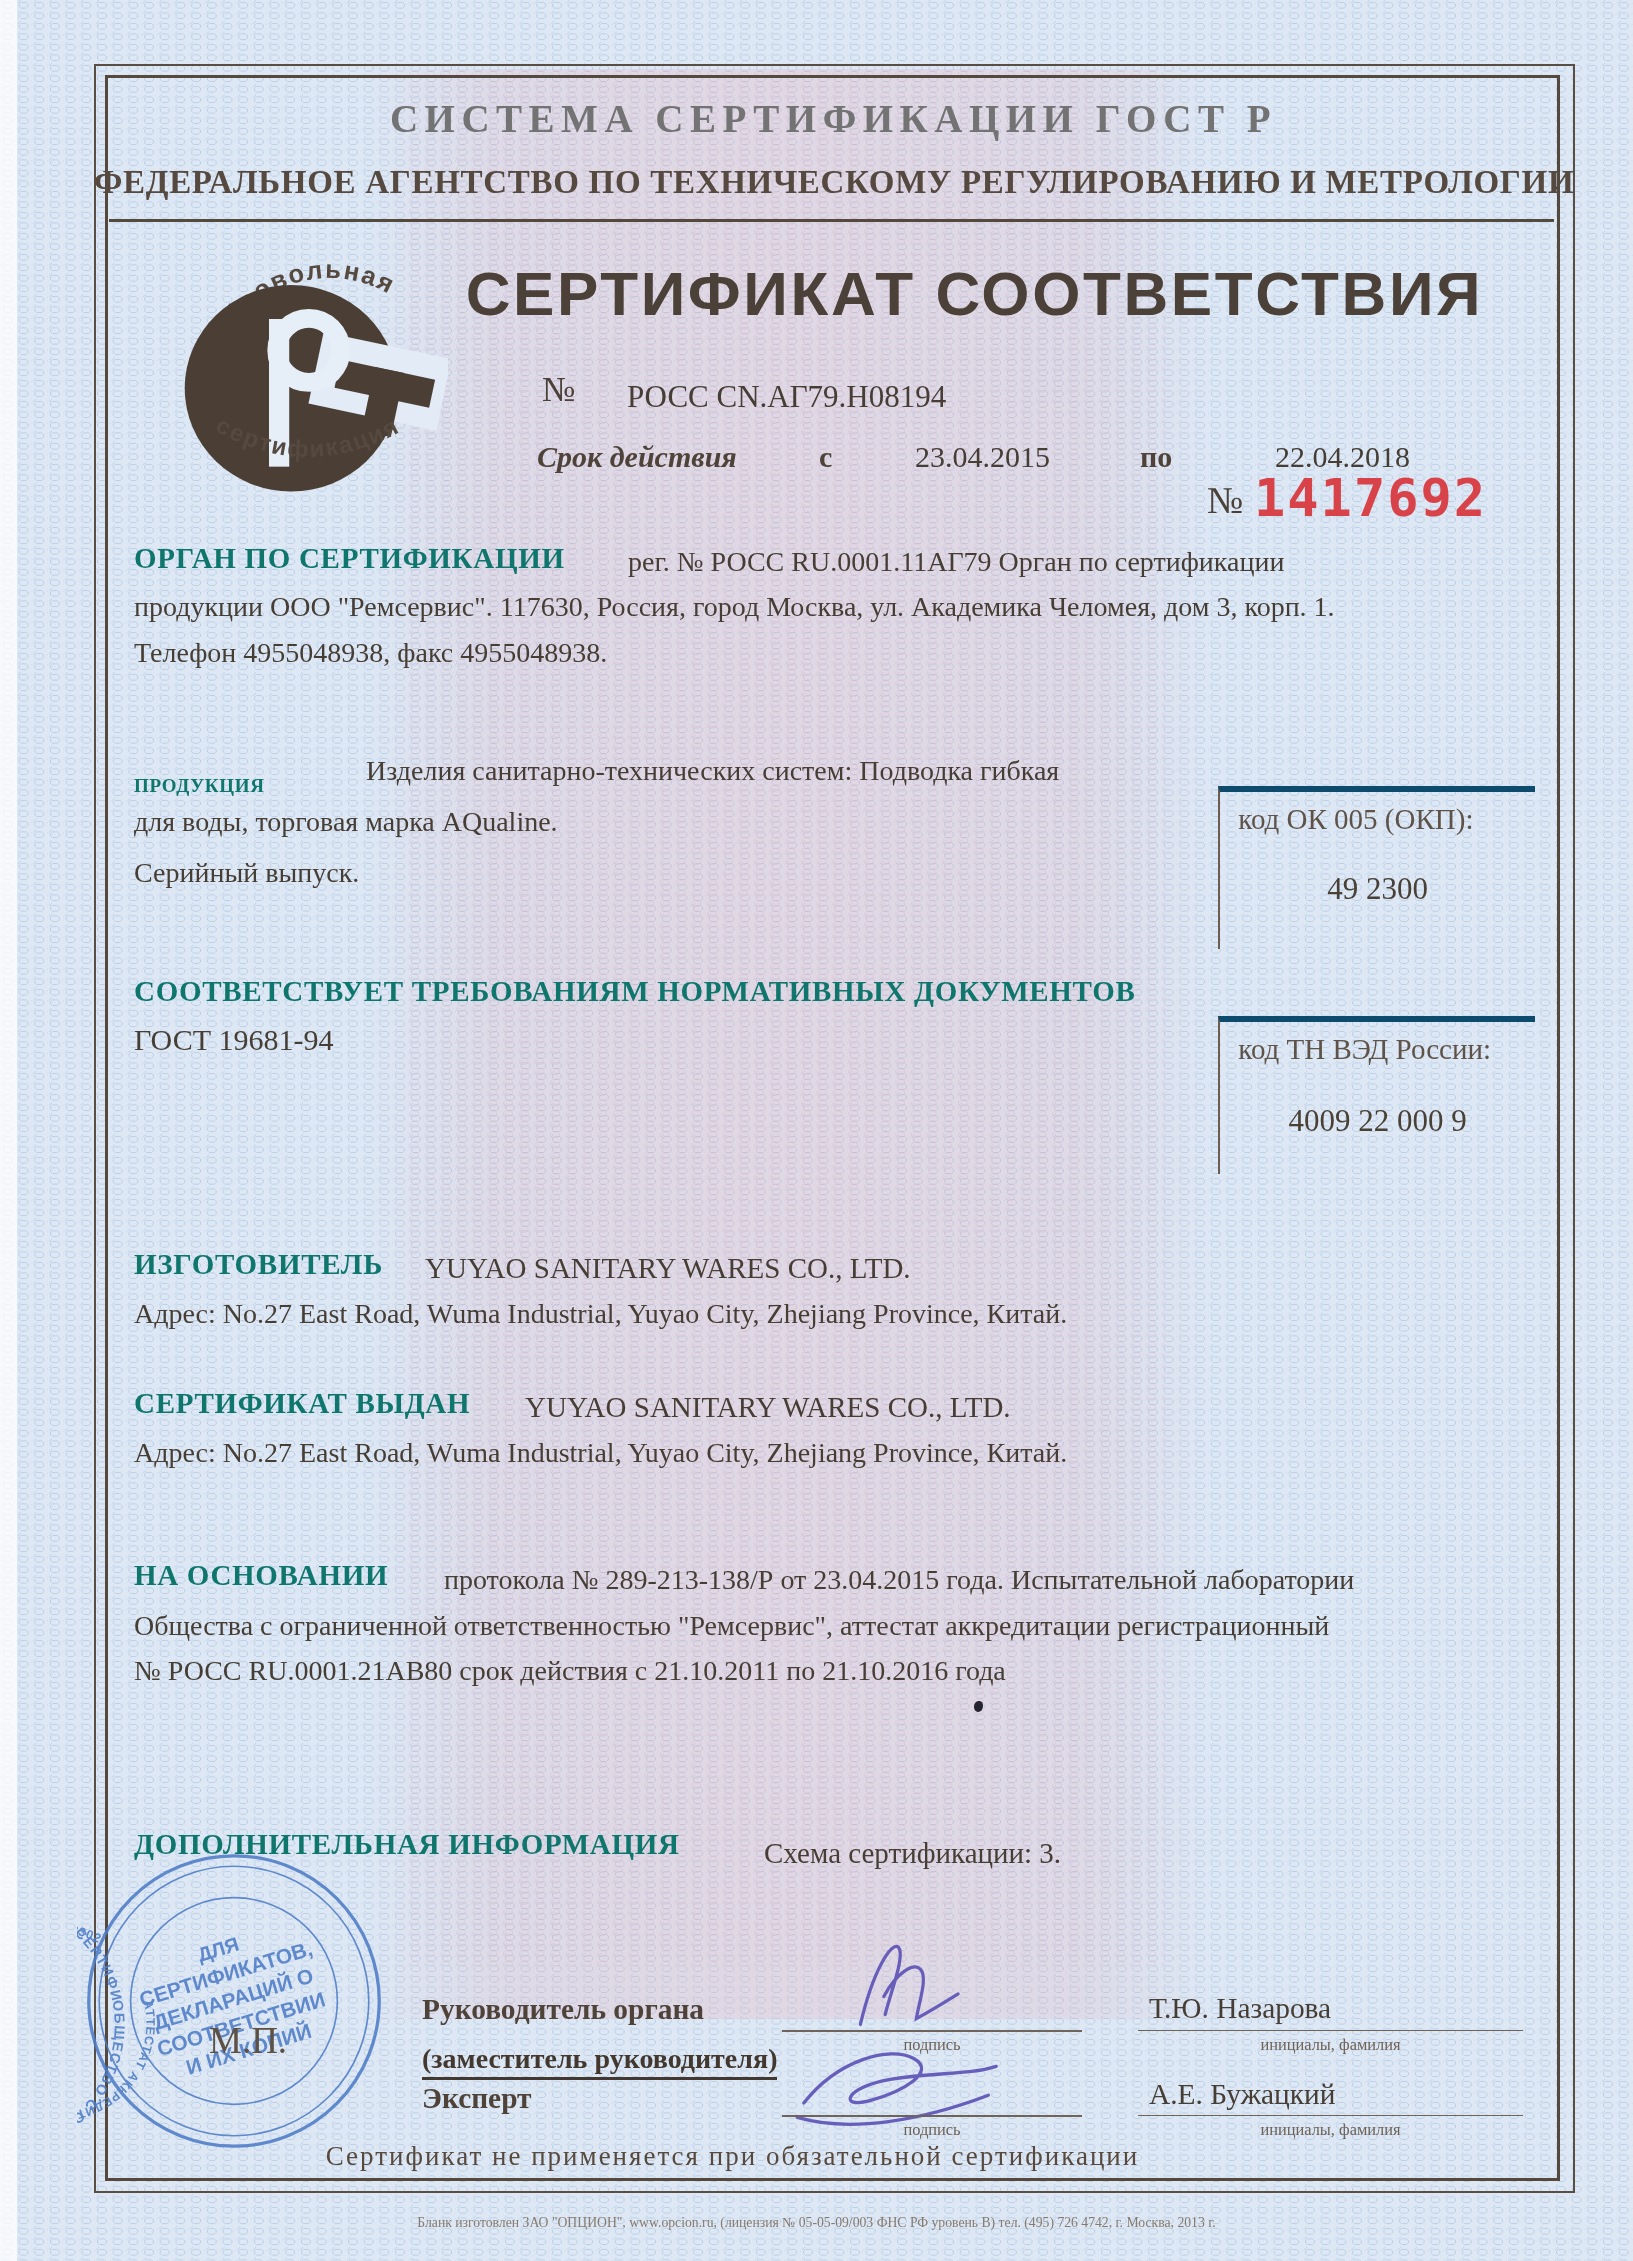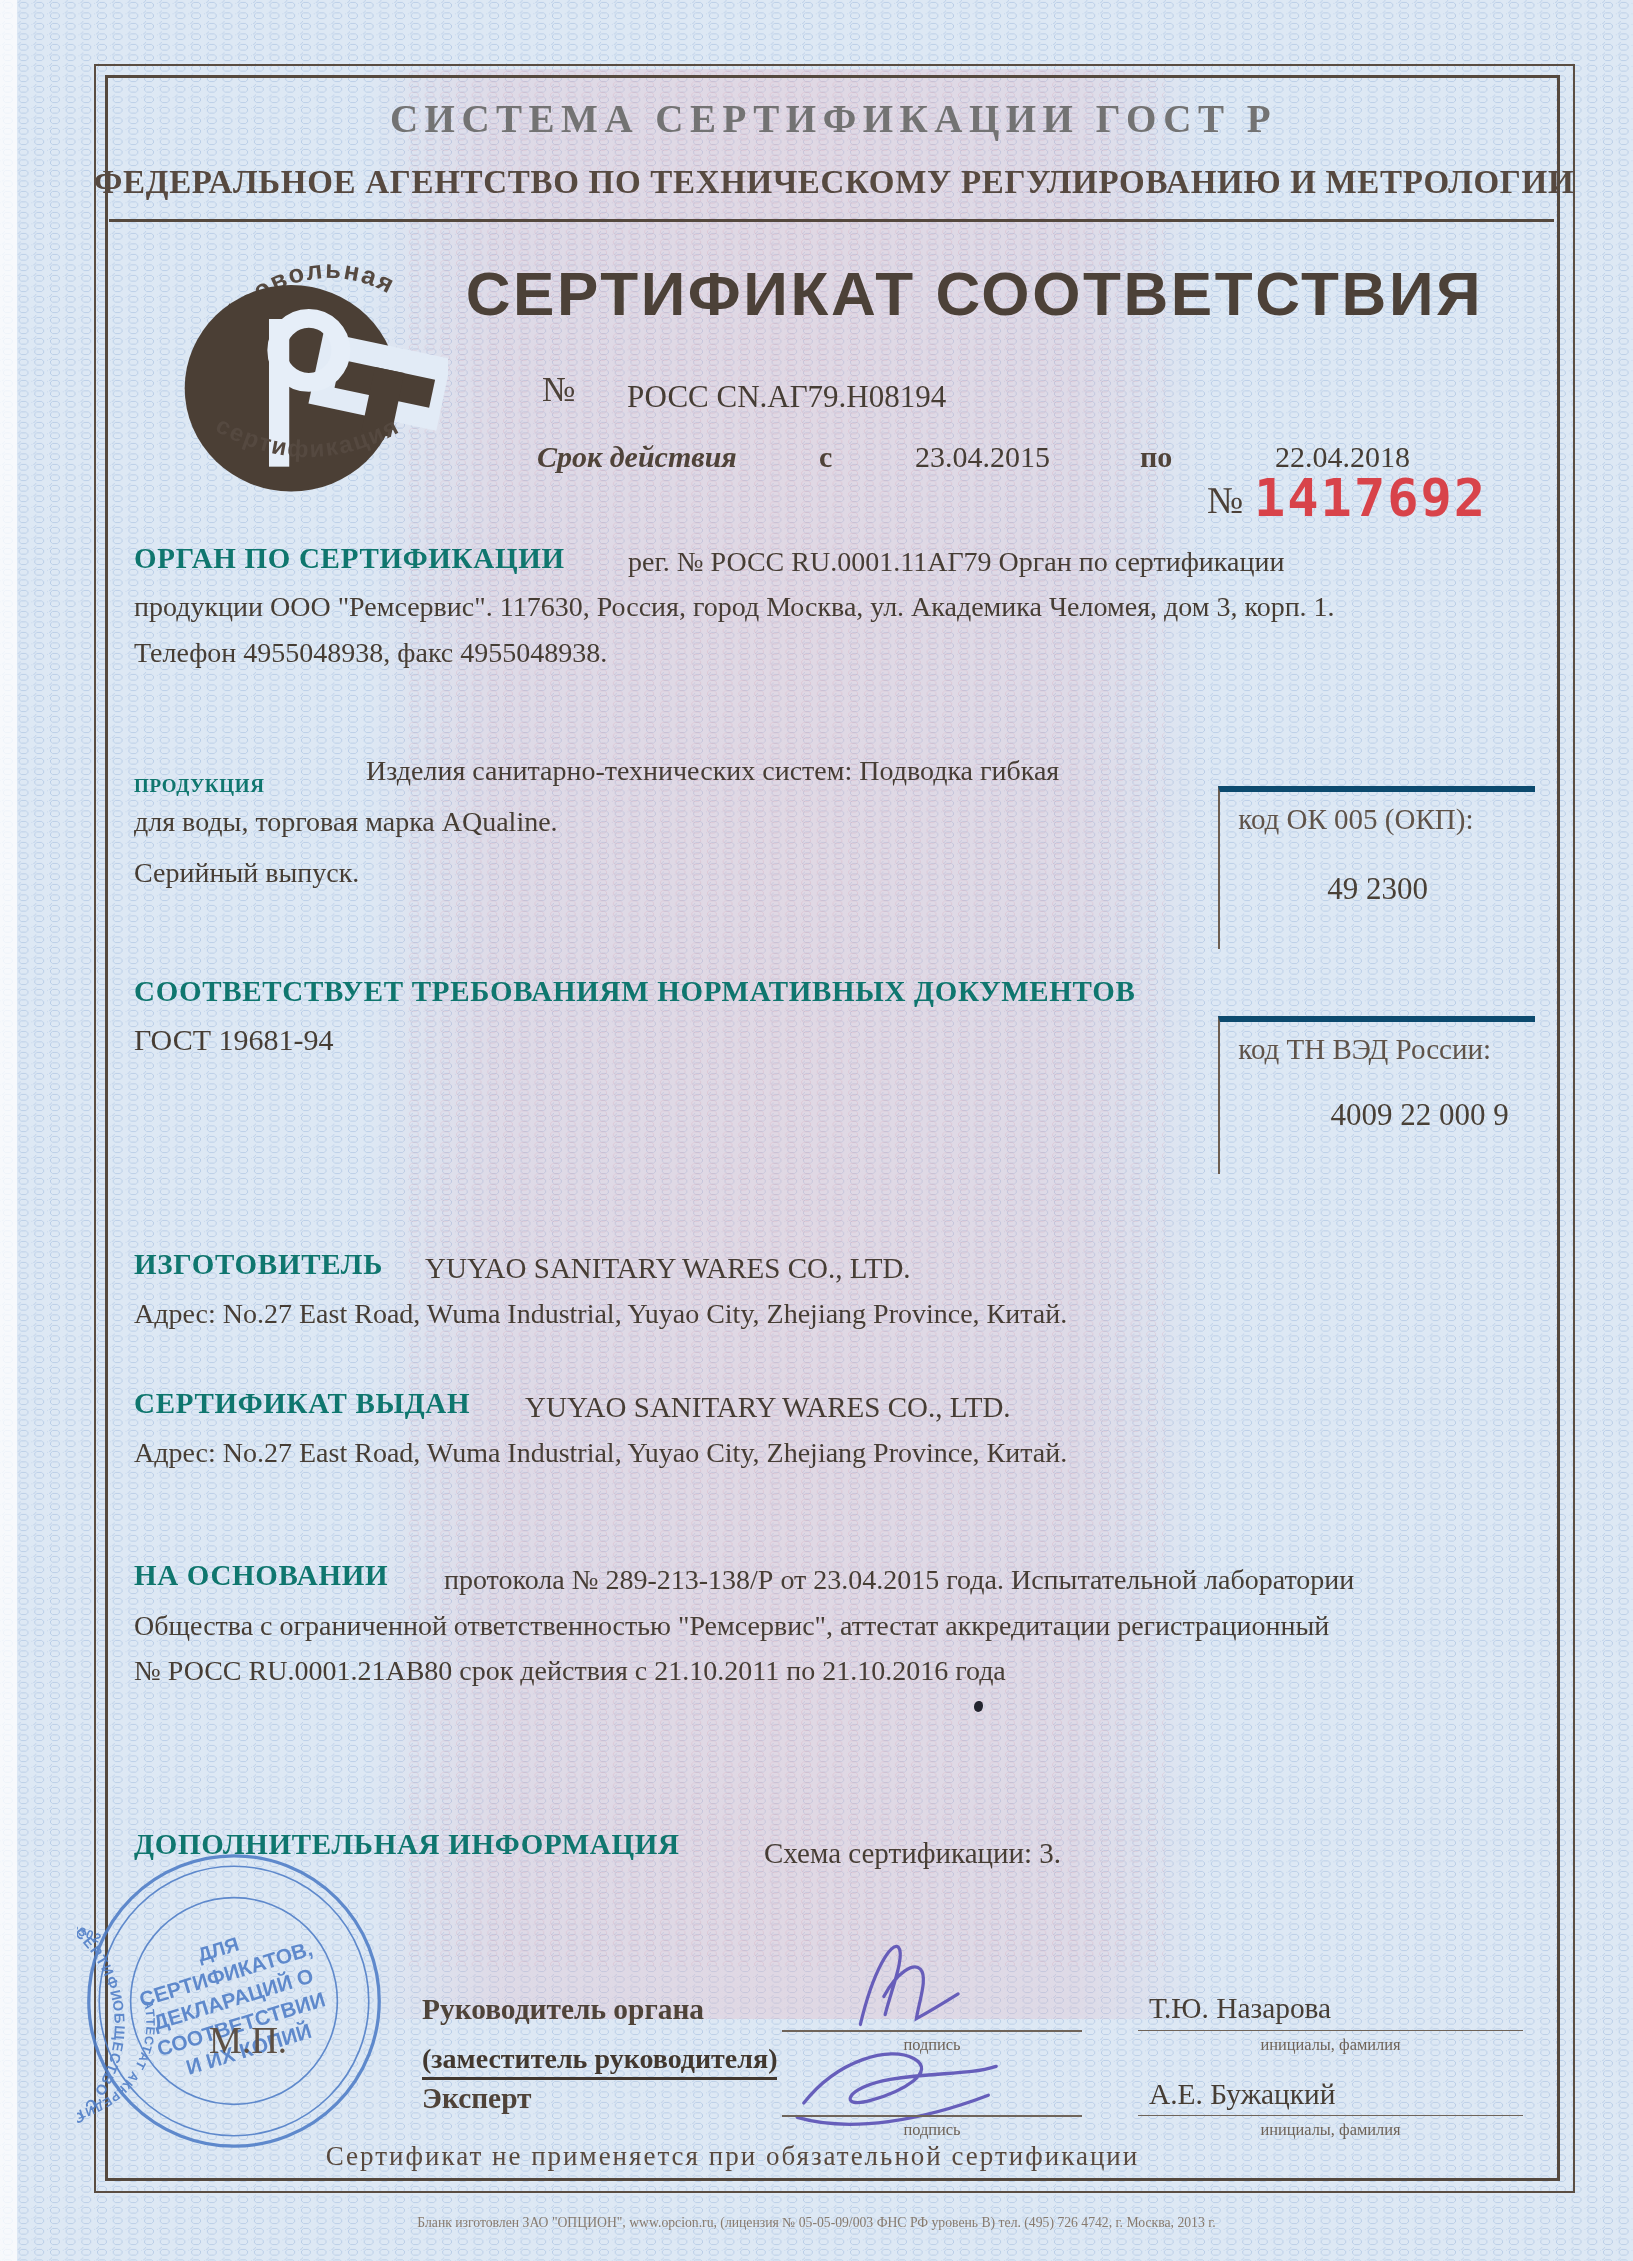"4009 22 000 9" div.cval { margin-left: 42px -> none; top: 75px -> 81px }
